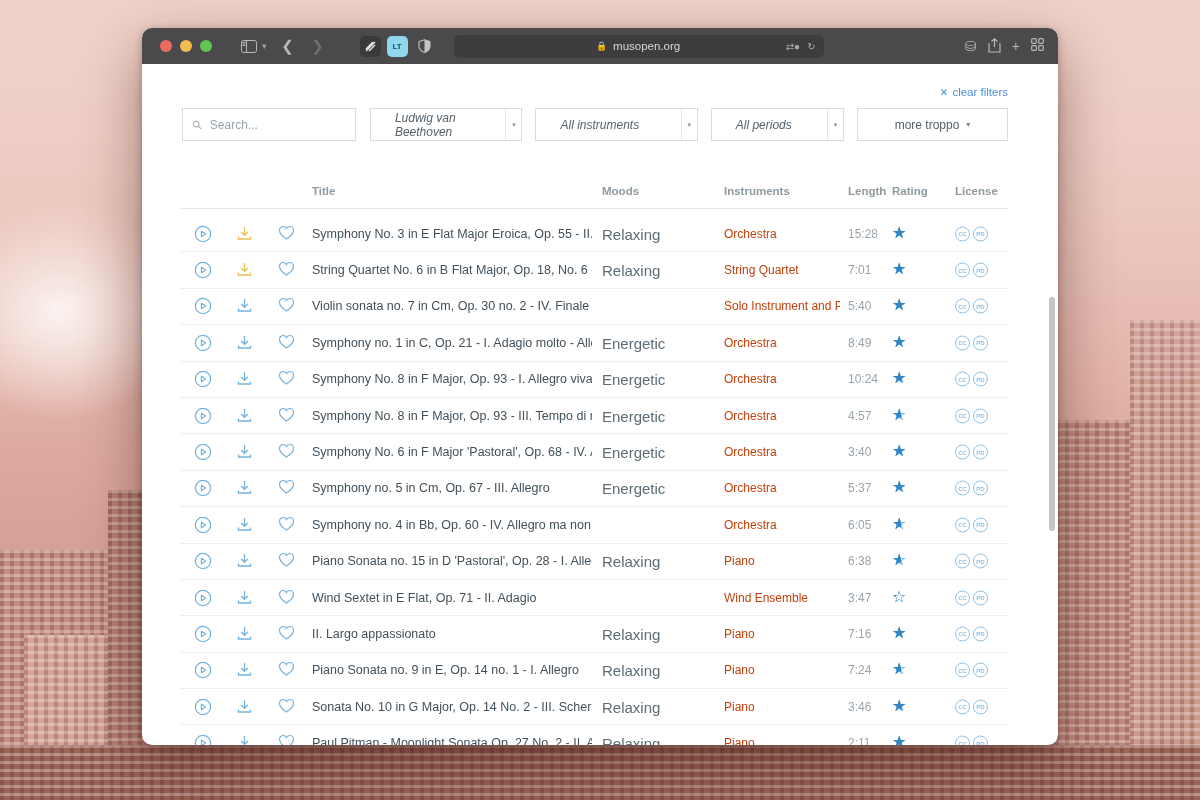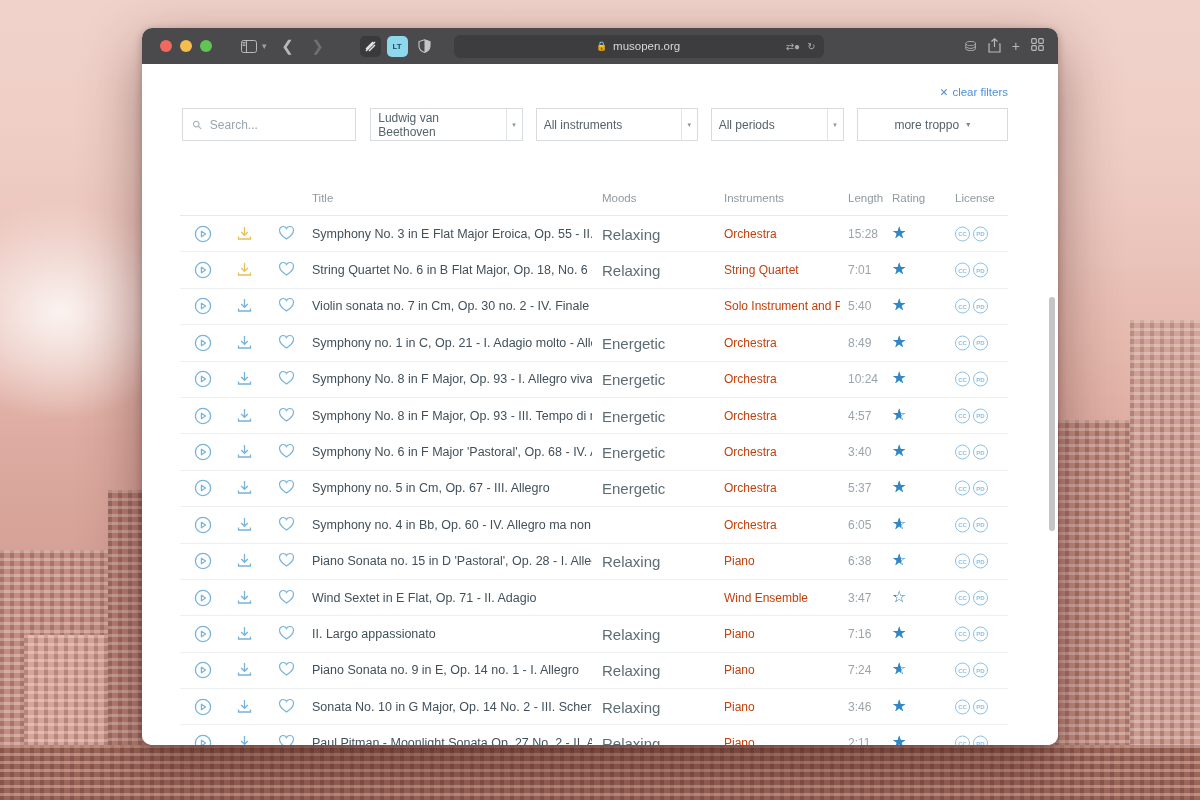"✕ clear filters" .content { border-radius: none -> 20px }
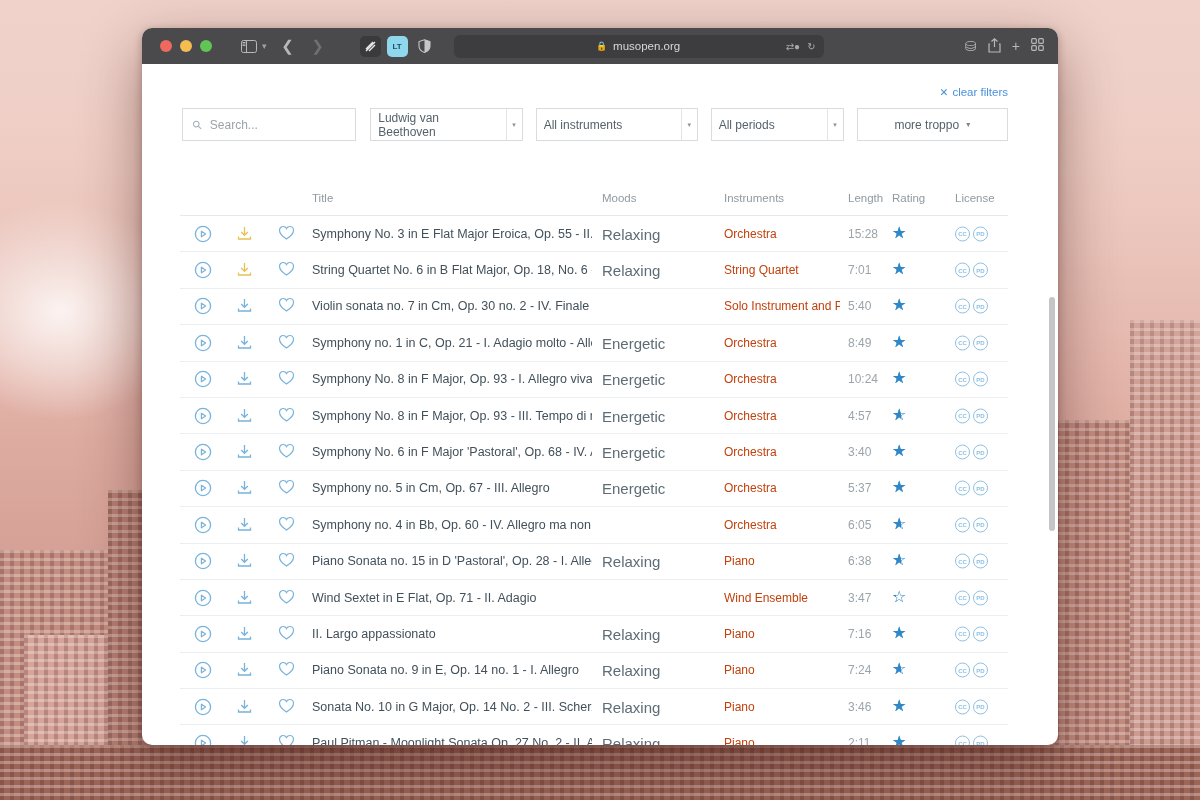"Ludwig van Beethoven" .select { font-style: none -> italic; padding: 0 26px 0 7px -> 0 26px 0 24px }
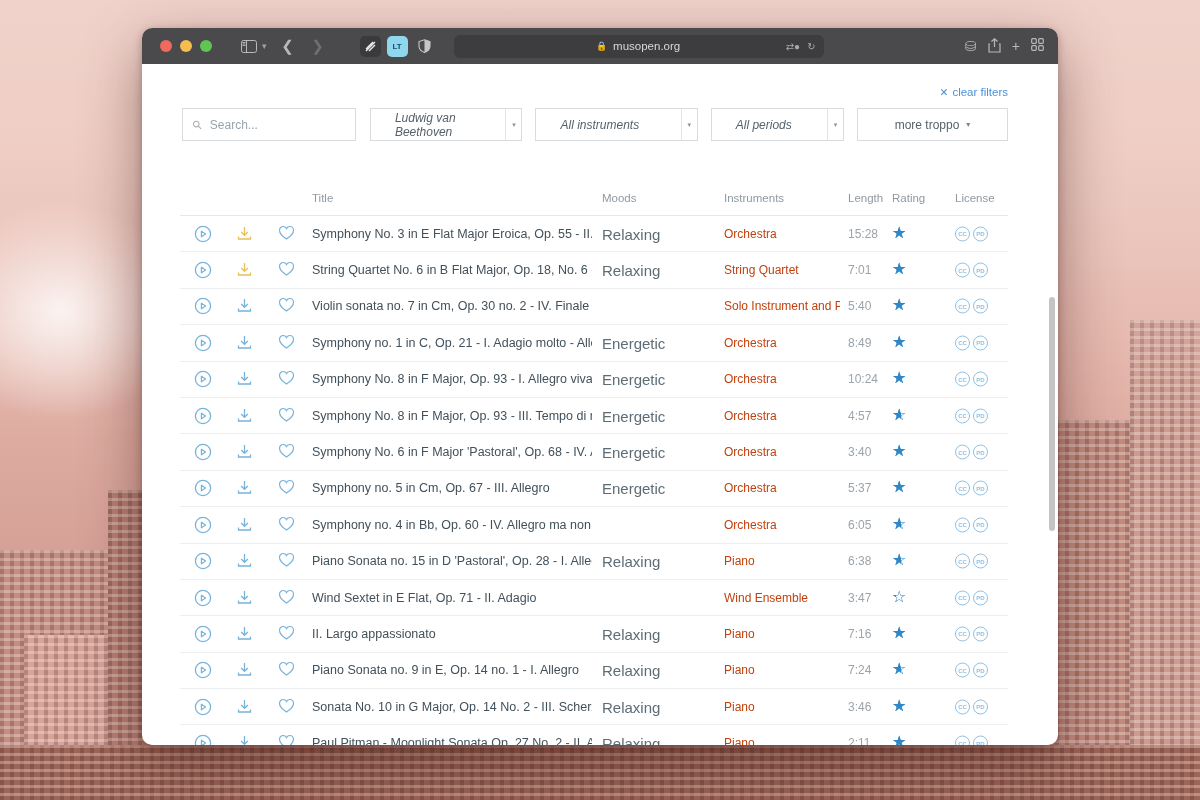"Title" .thead { font-weight: none -> bold; top: 126px -> 119px }
